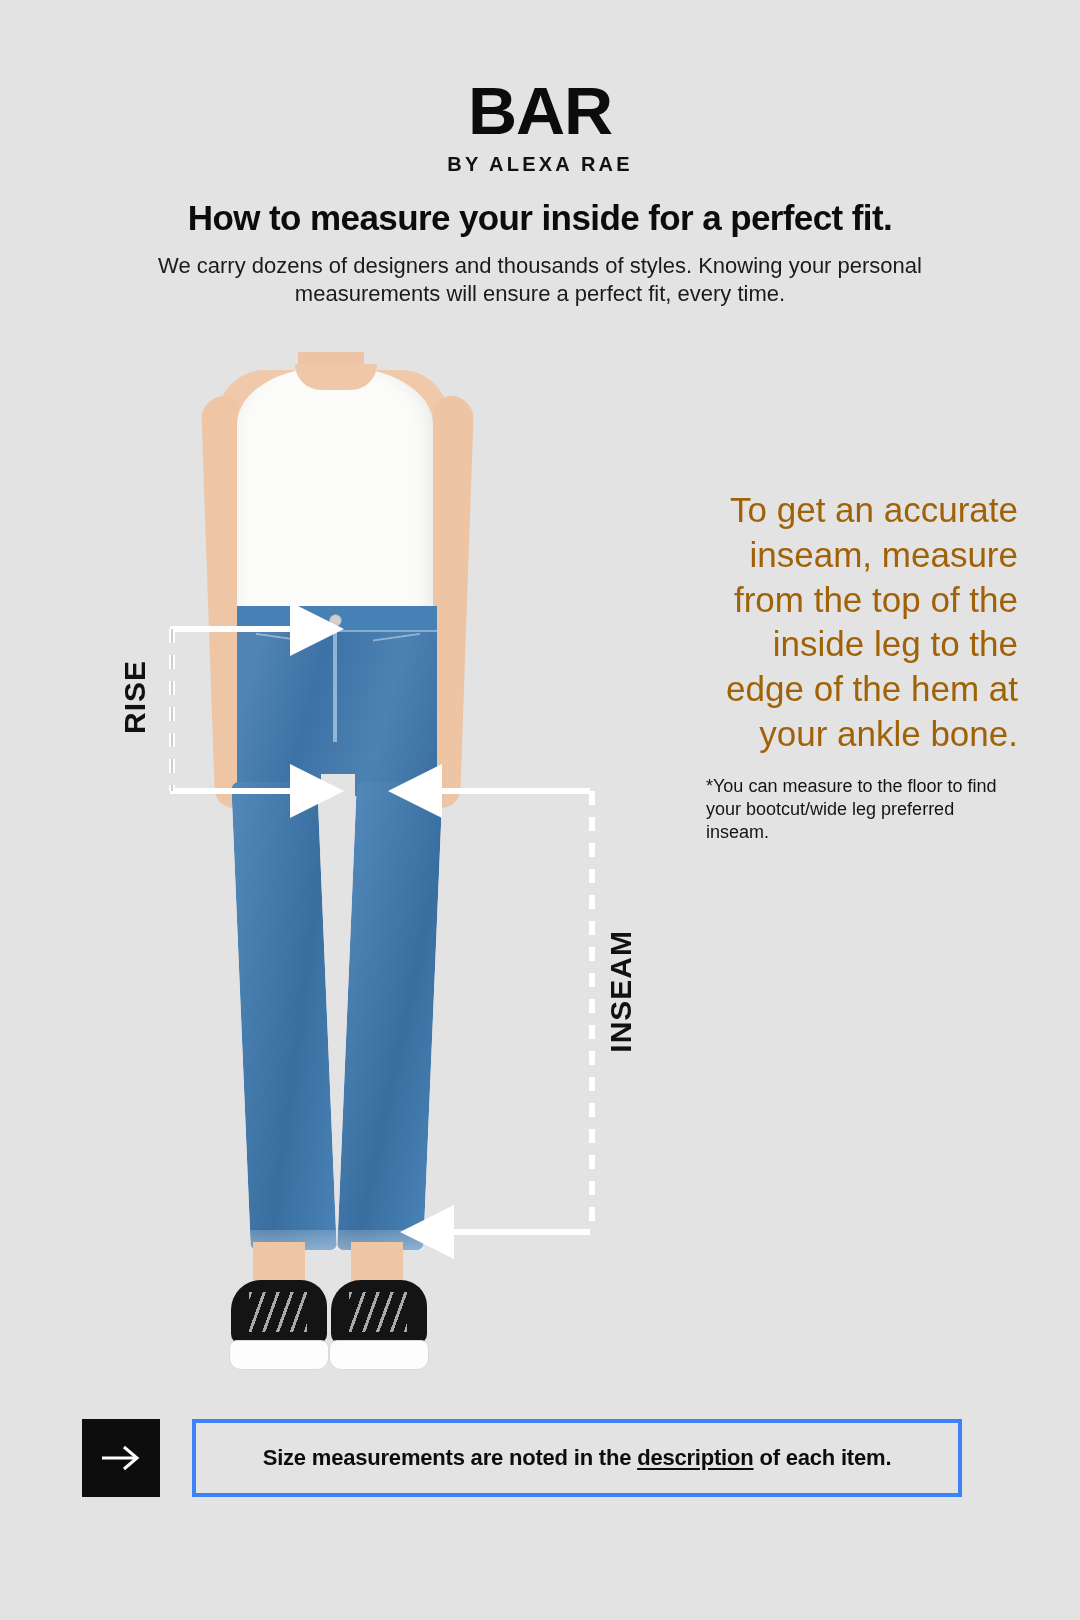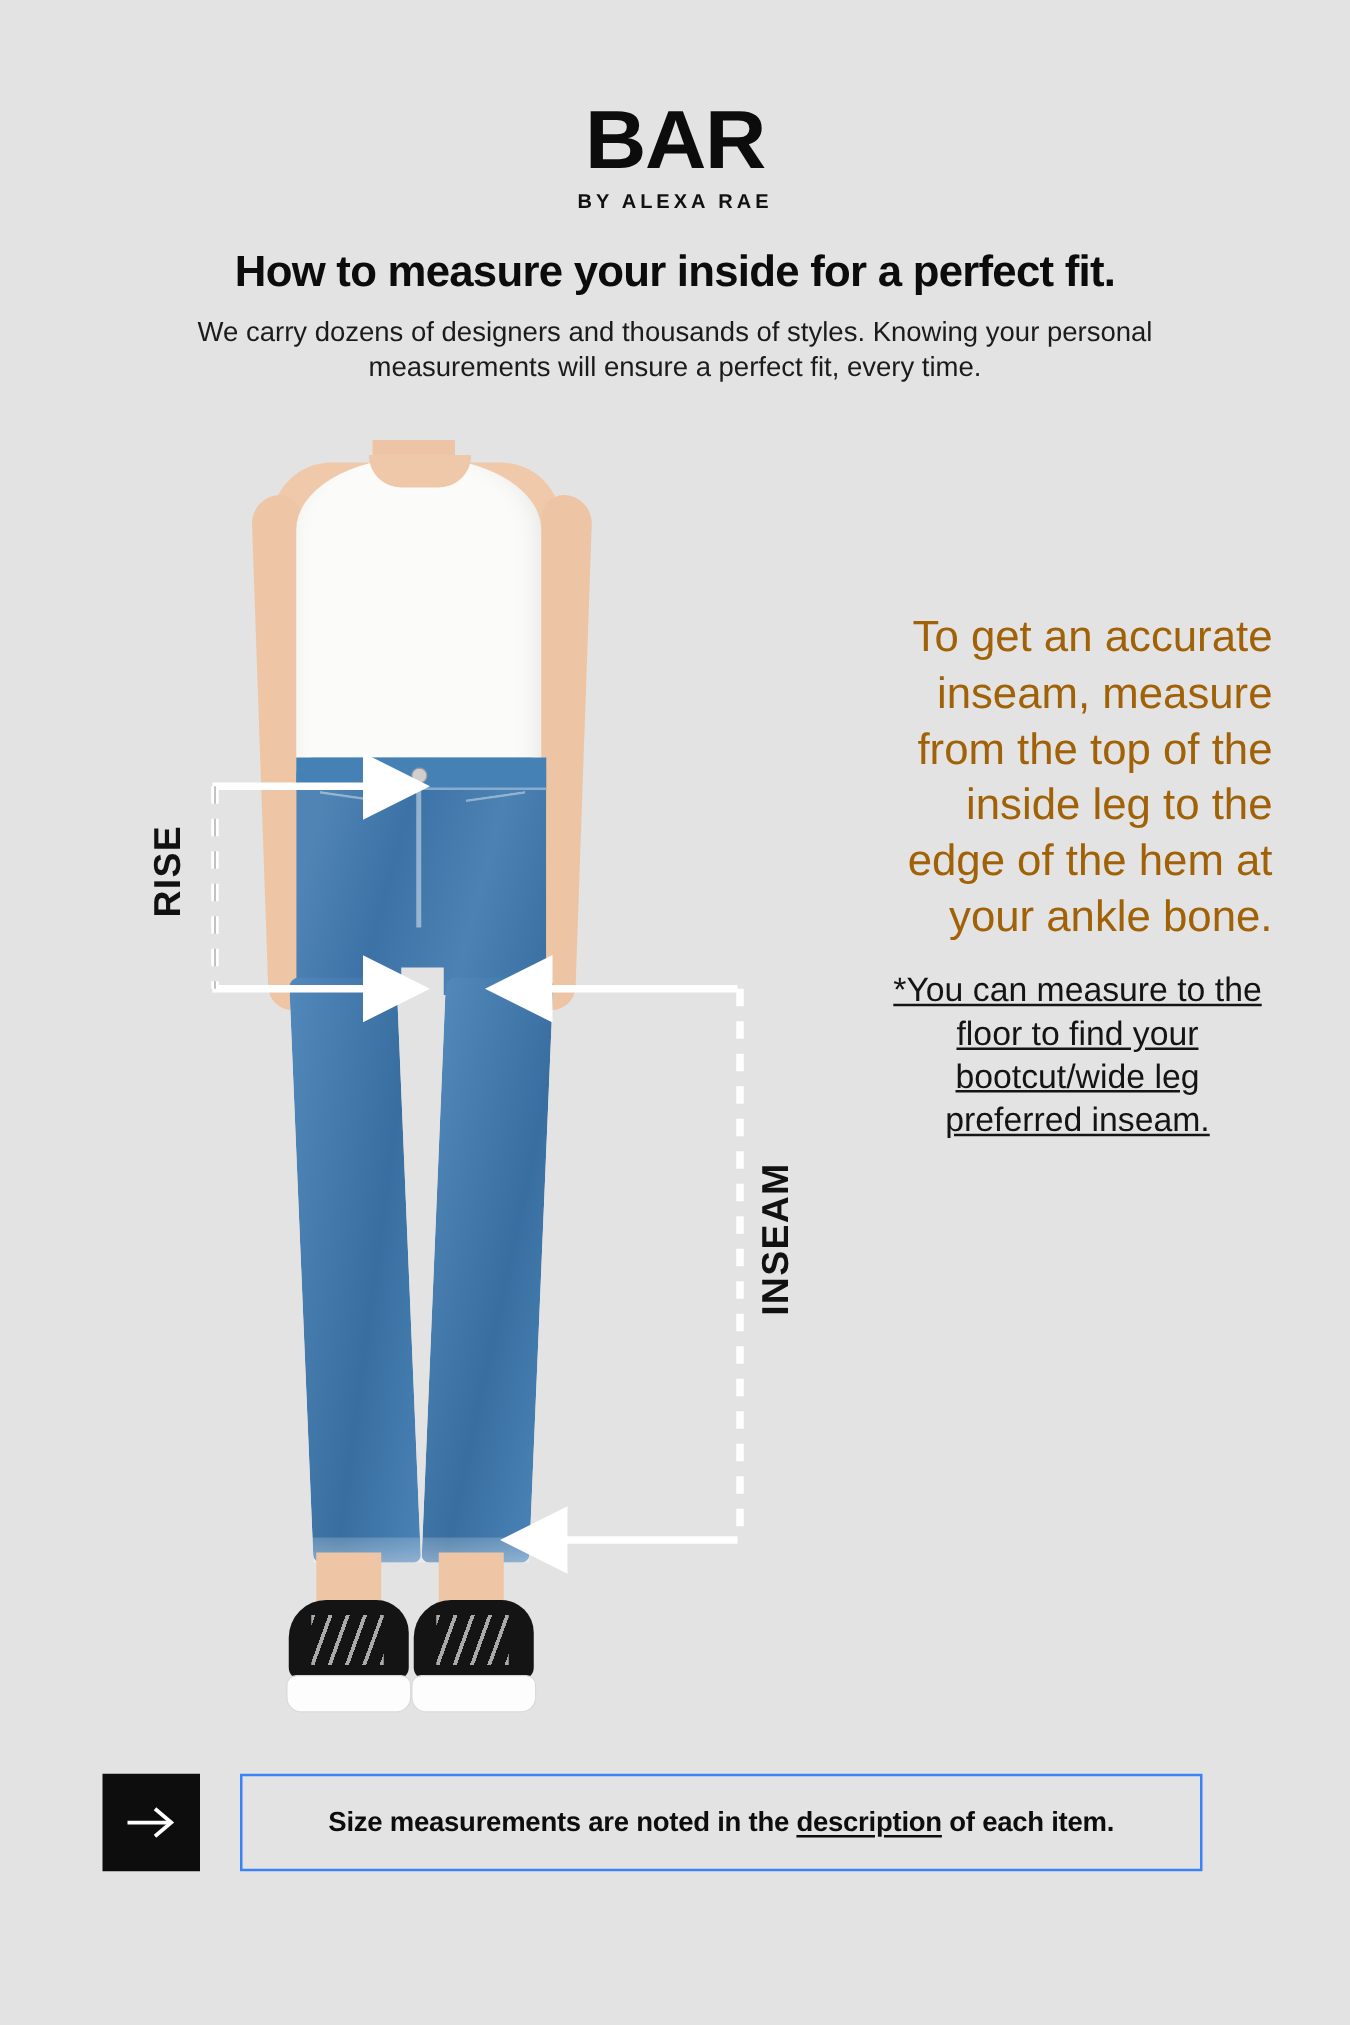"BY ALEXA RAE" .logo-sub { font-size: 16px -> 20px }
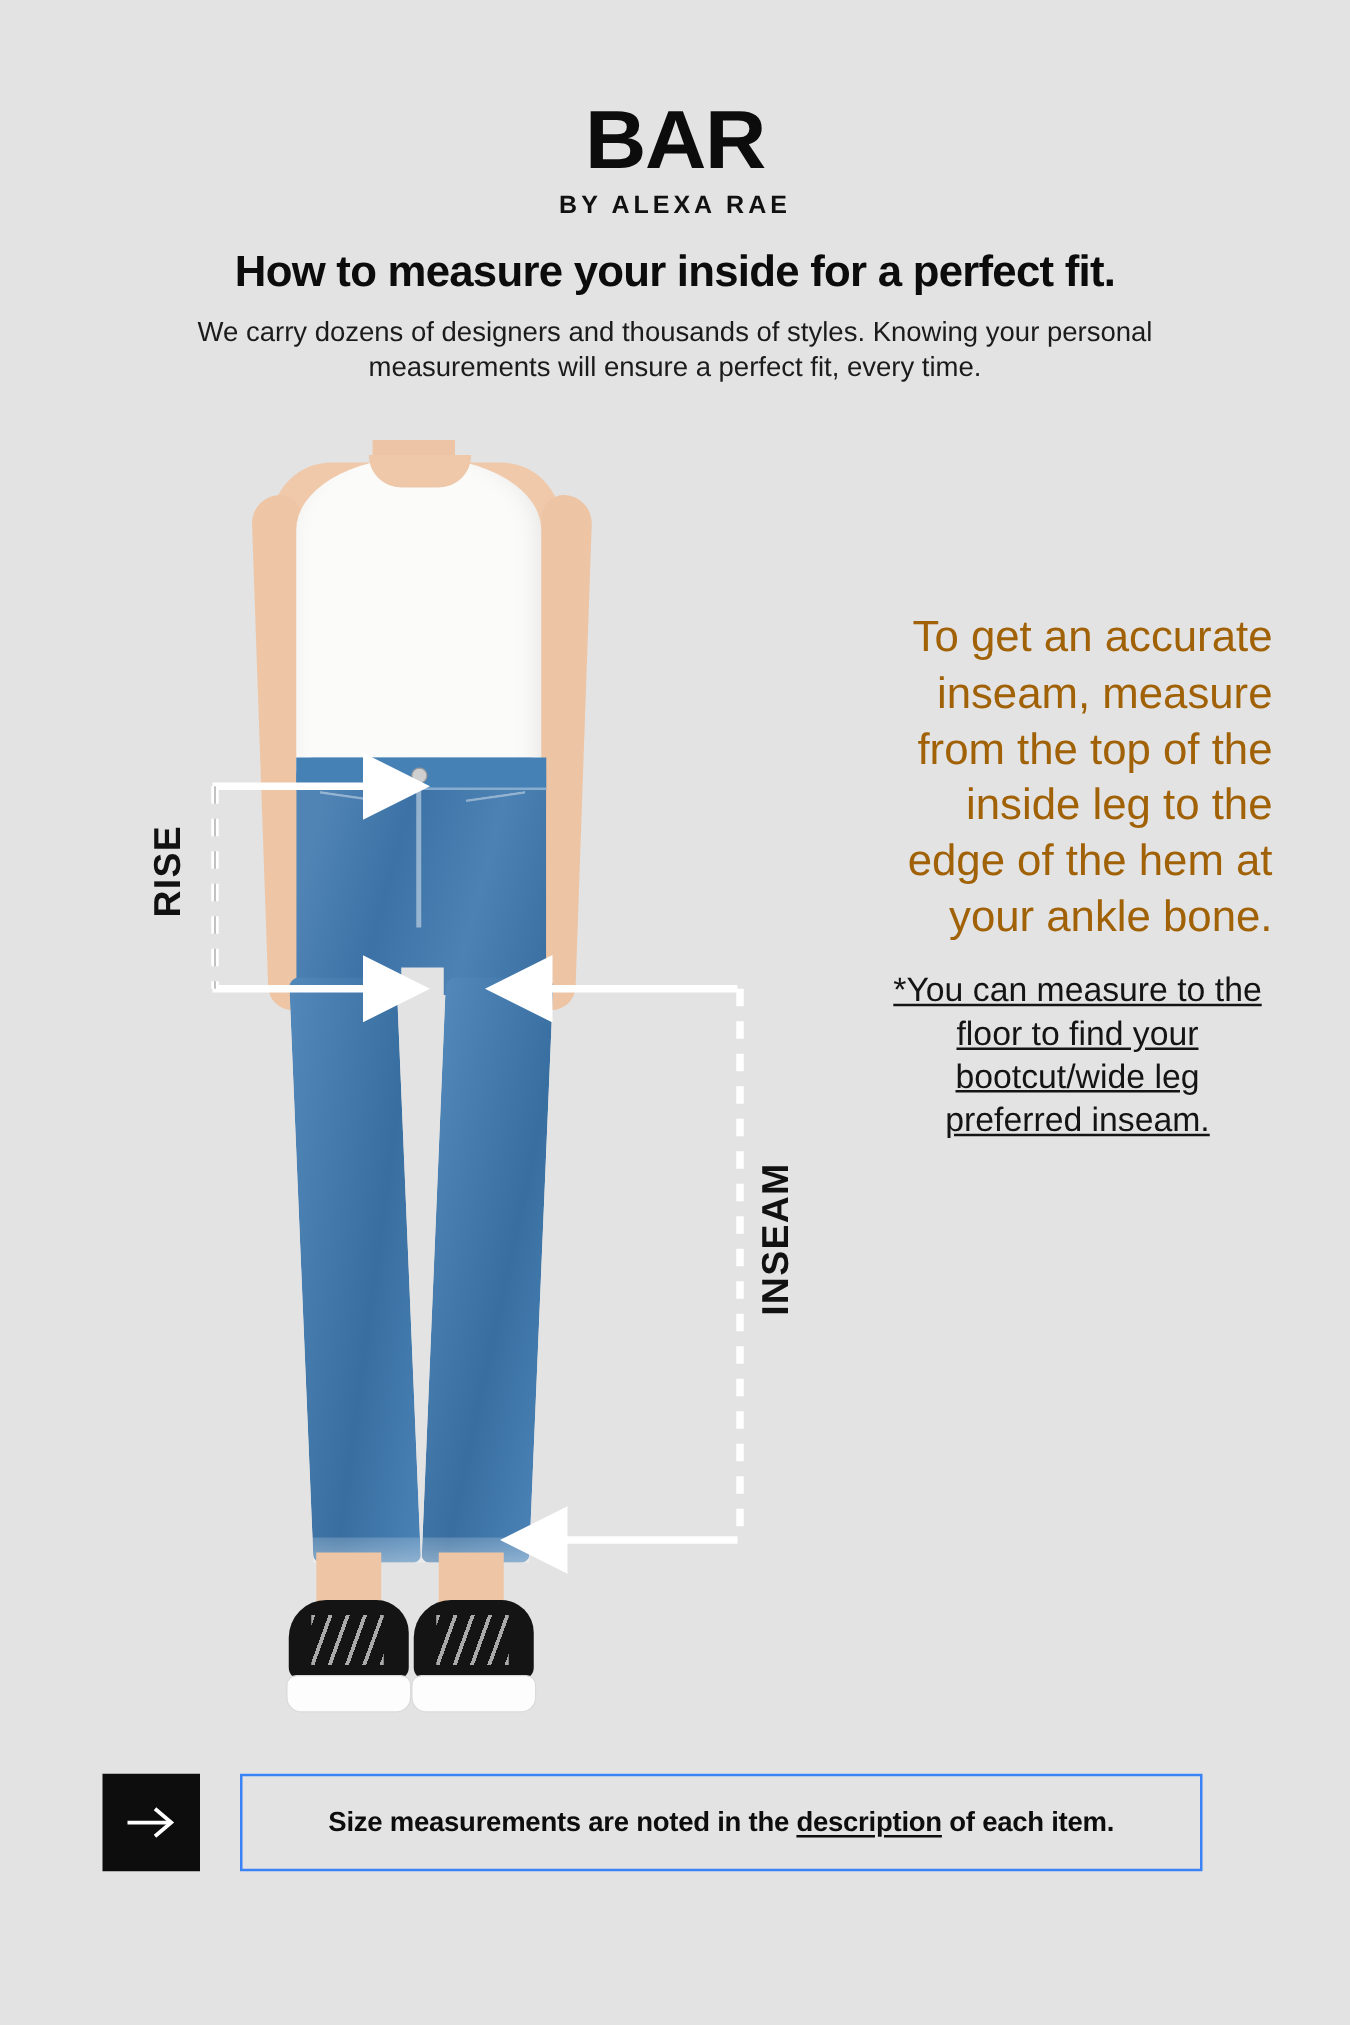"*You can measure to the" .note-2 { font-size: 27px -> 18px; text-align: center -> left; text-decoration: underline -> none }
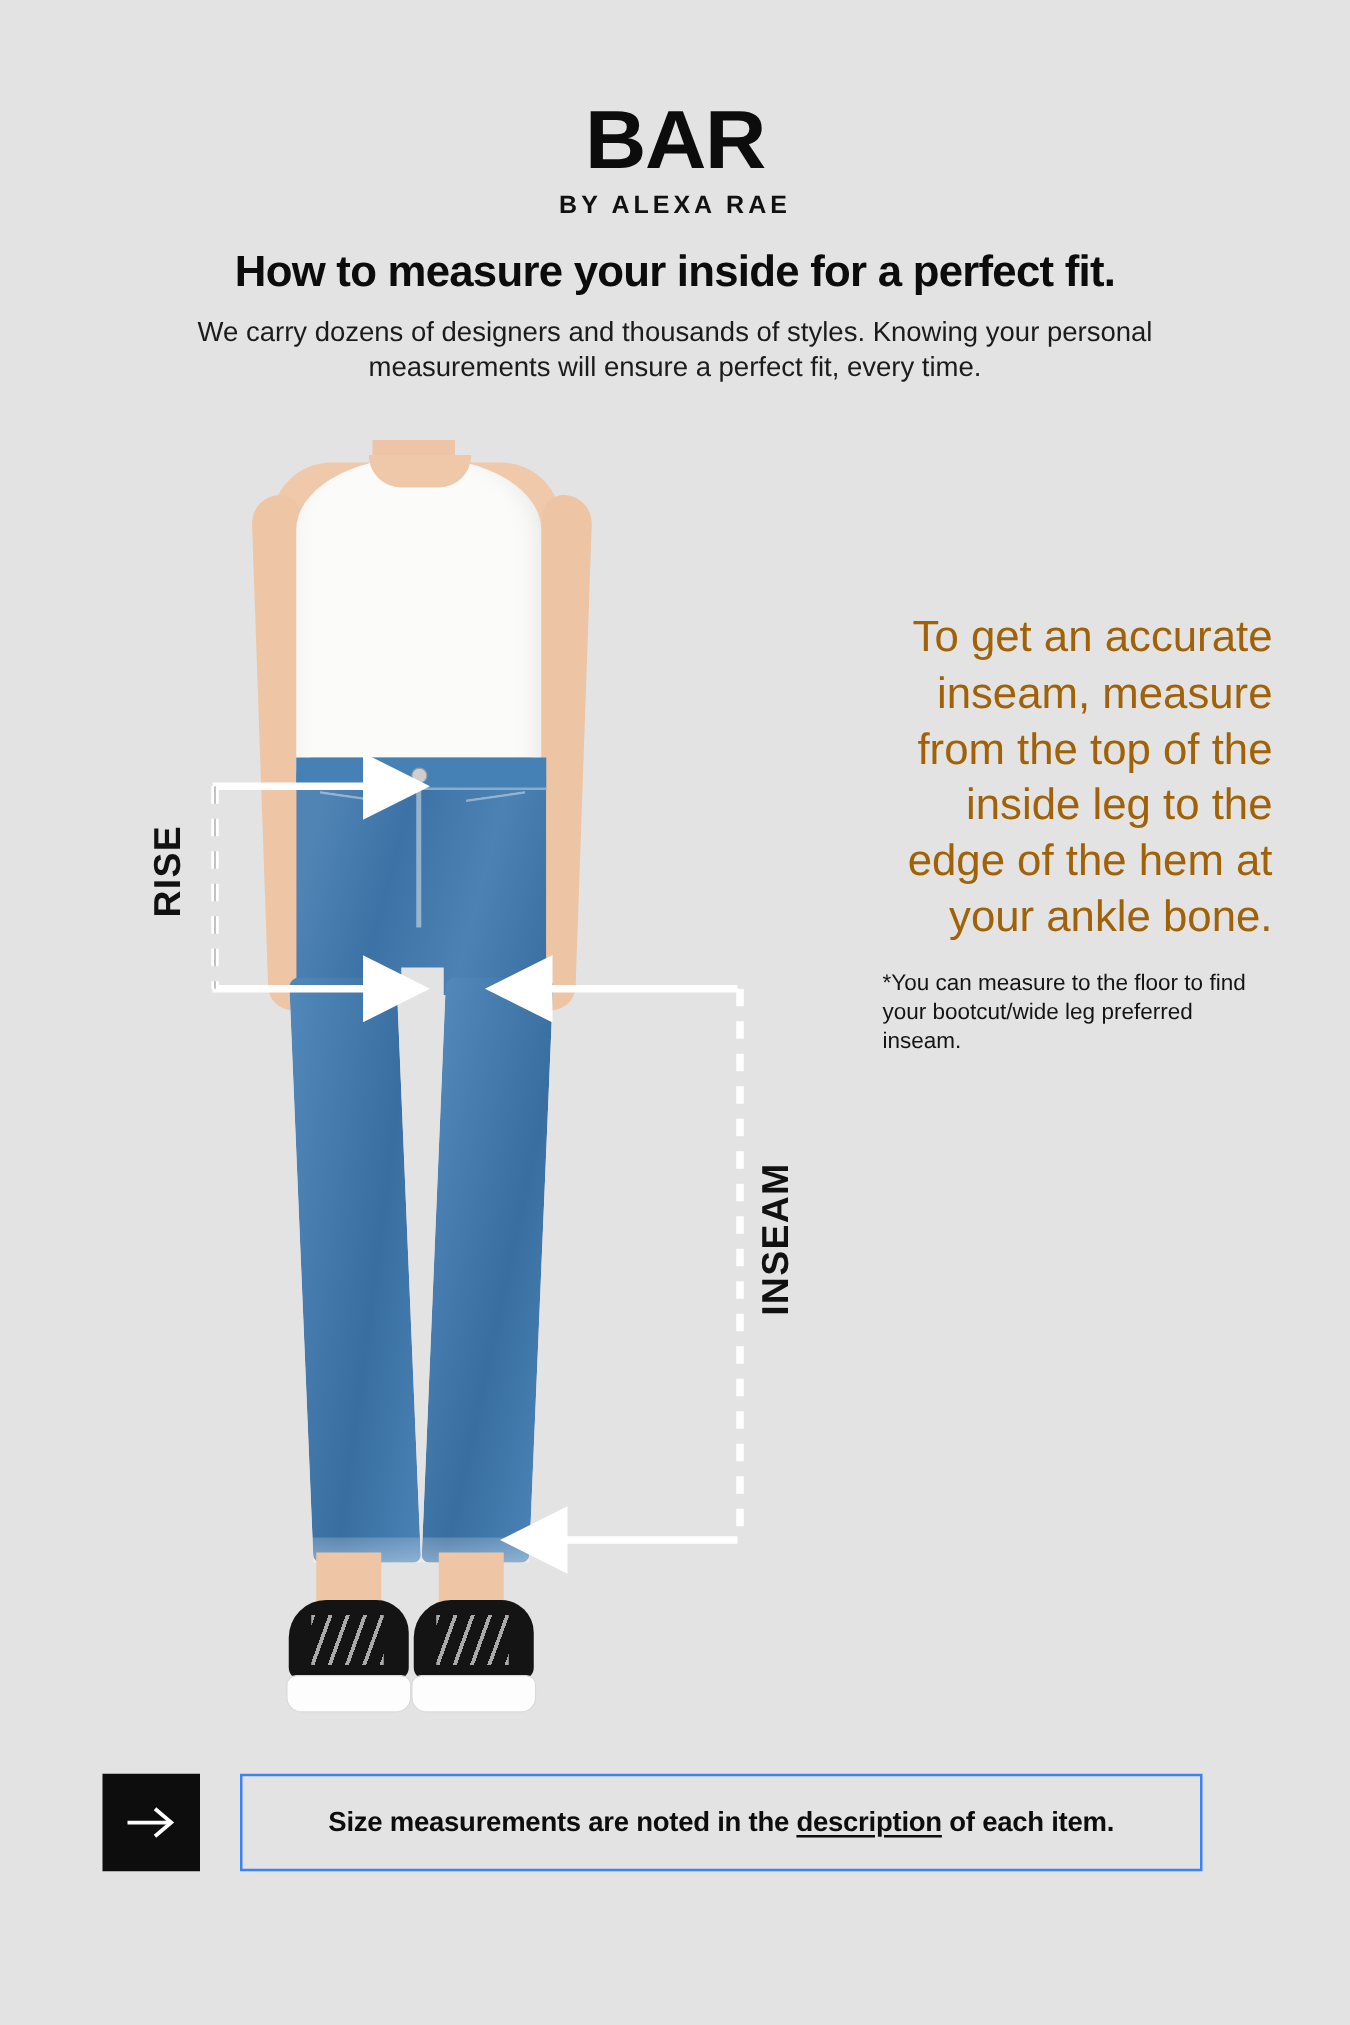"Size measurements are noted in" .footer-box { border: 2px solid #3b82f6 -> 4px solid #3b82f6 }
